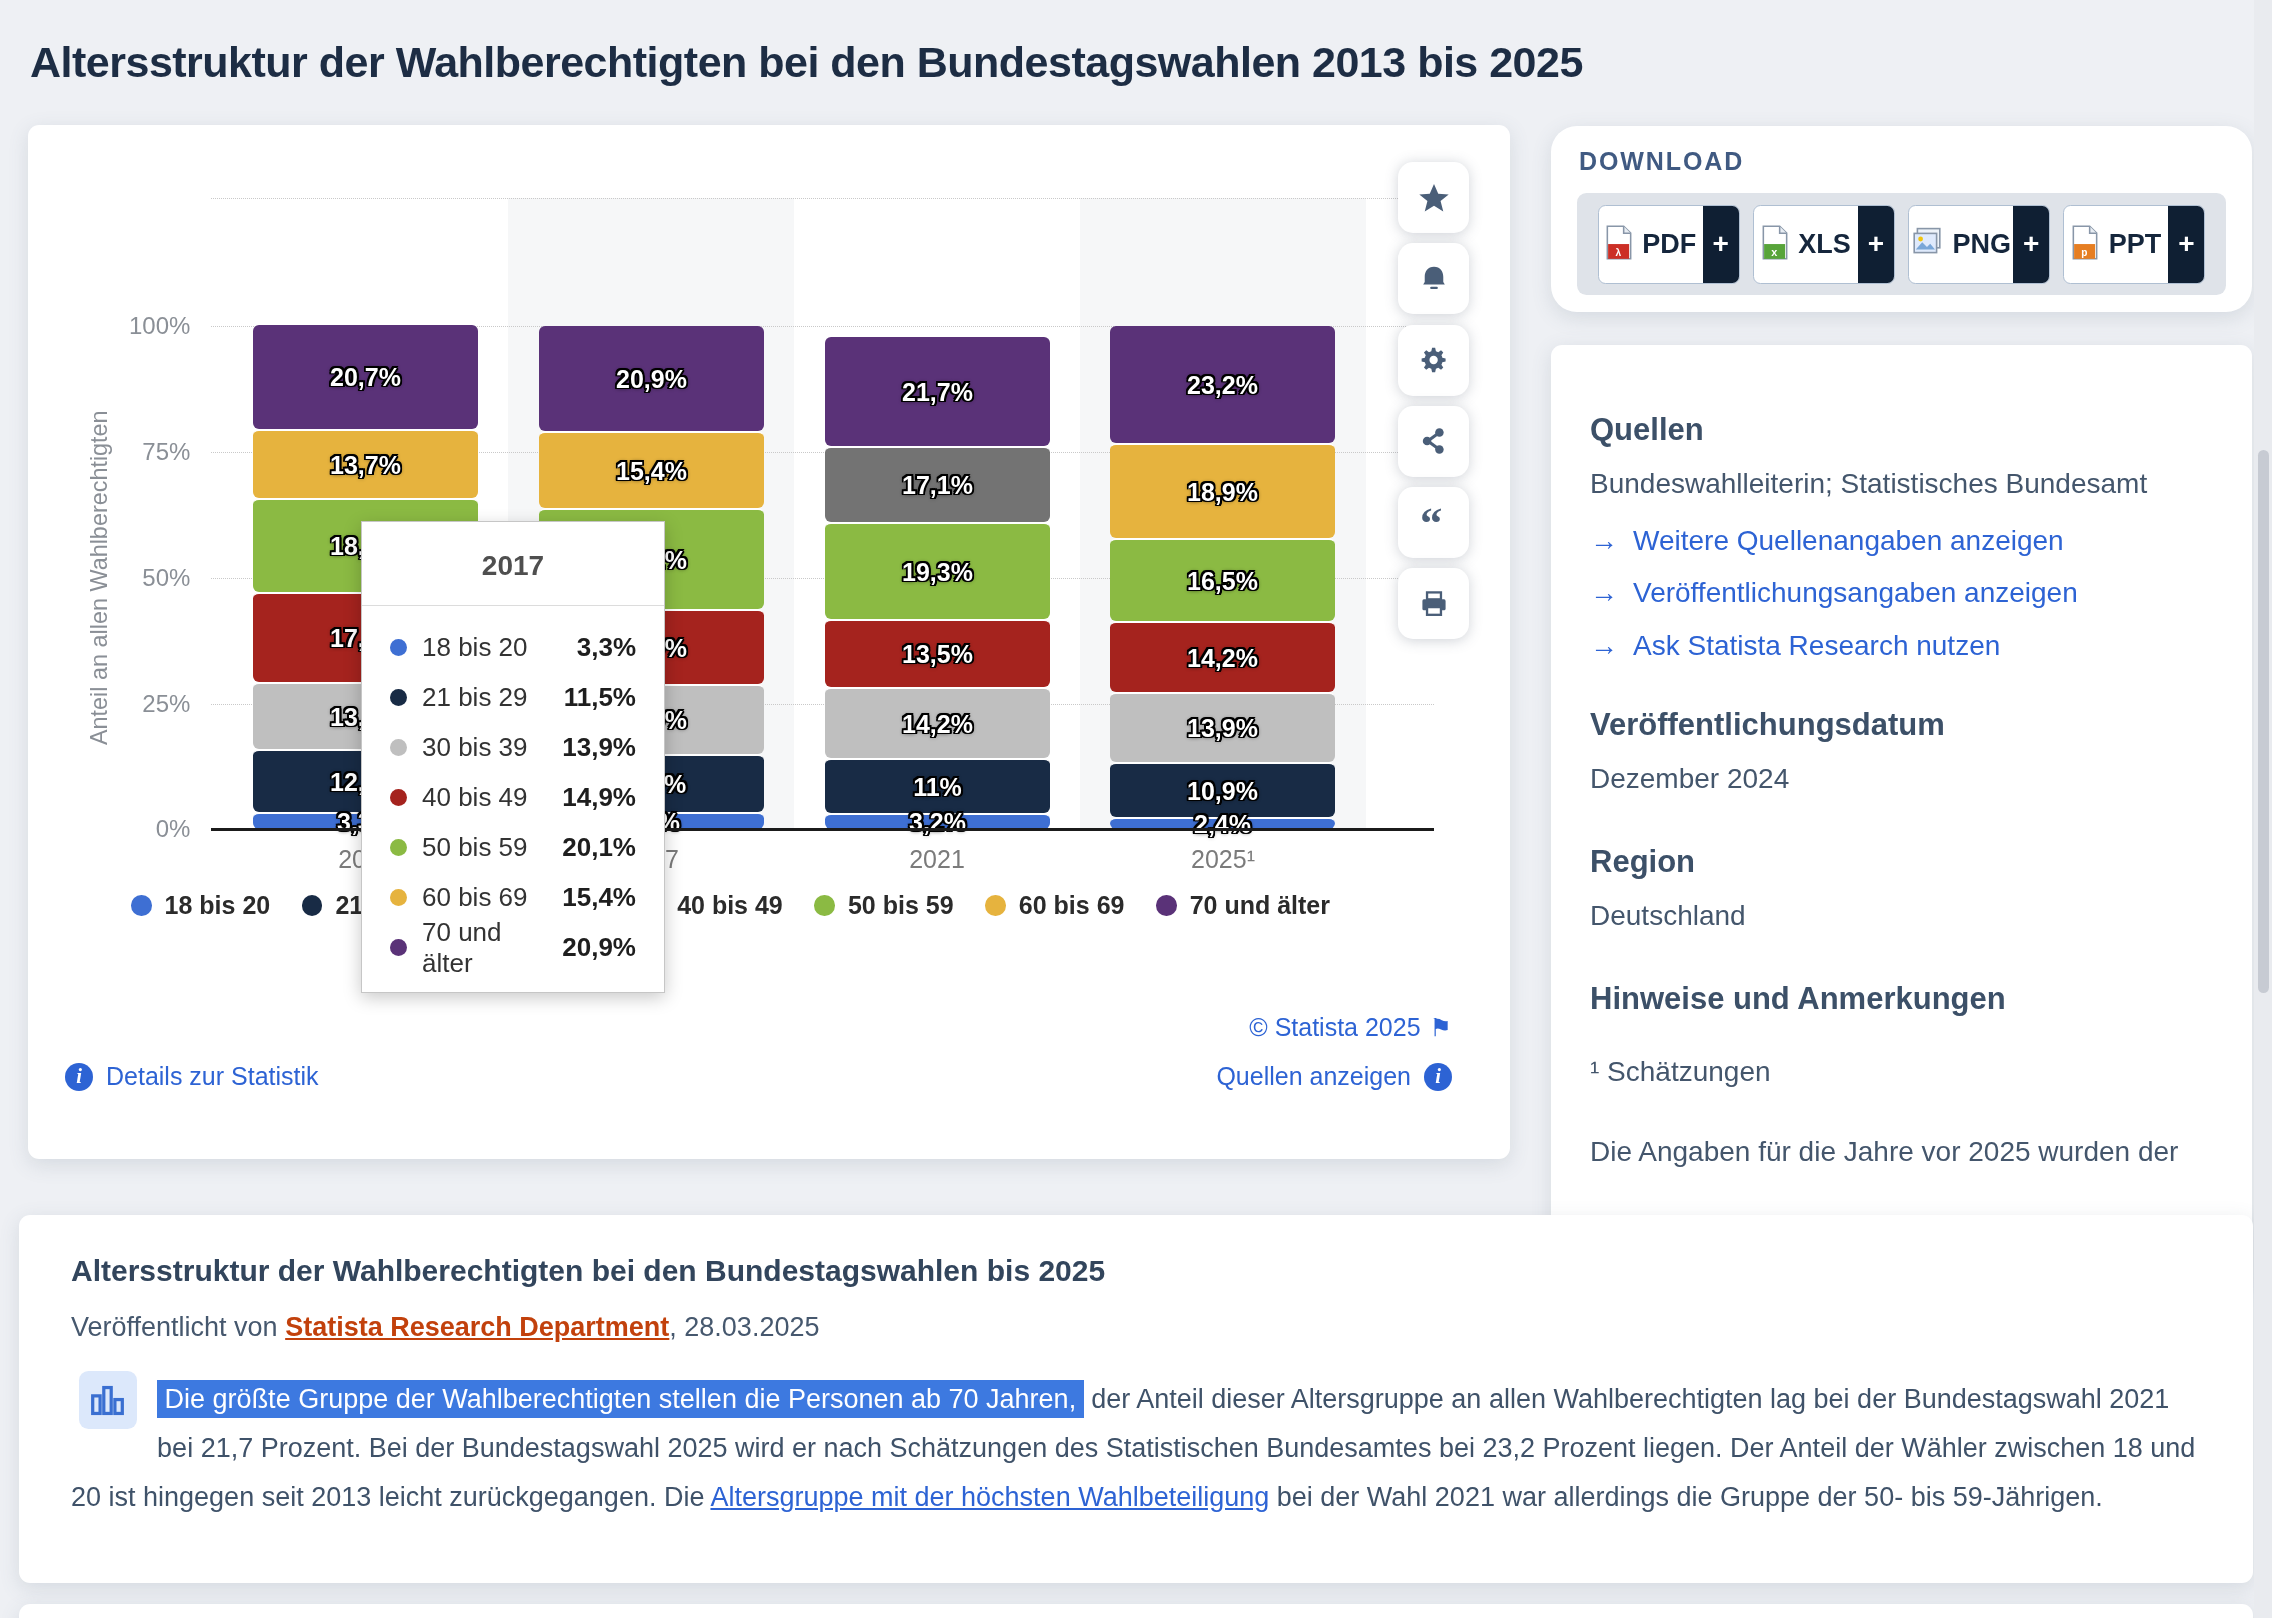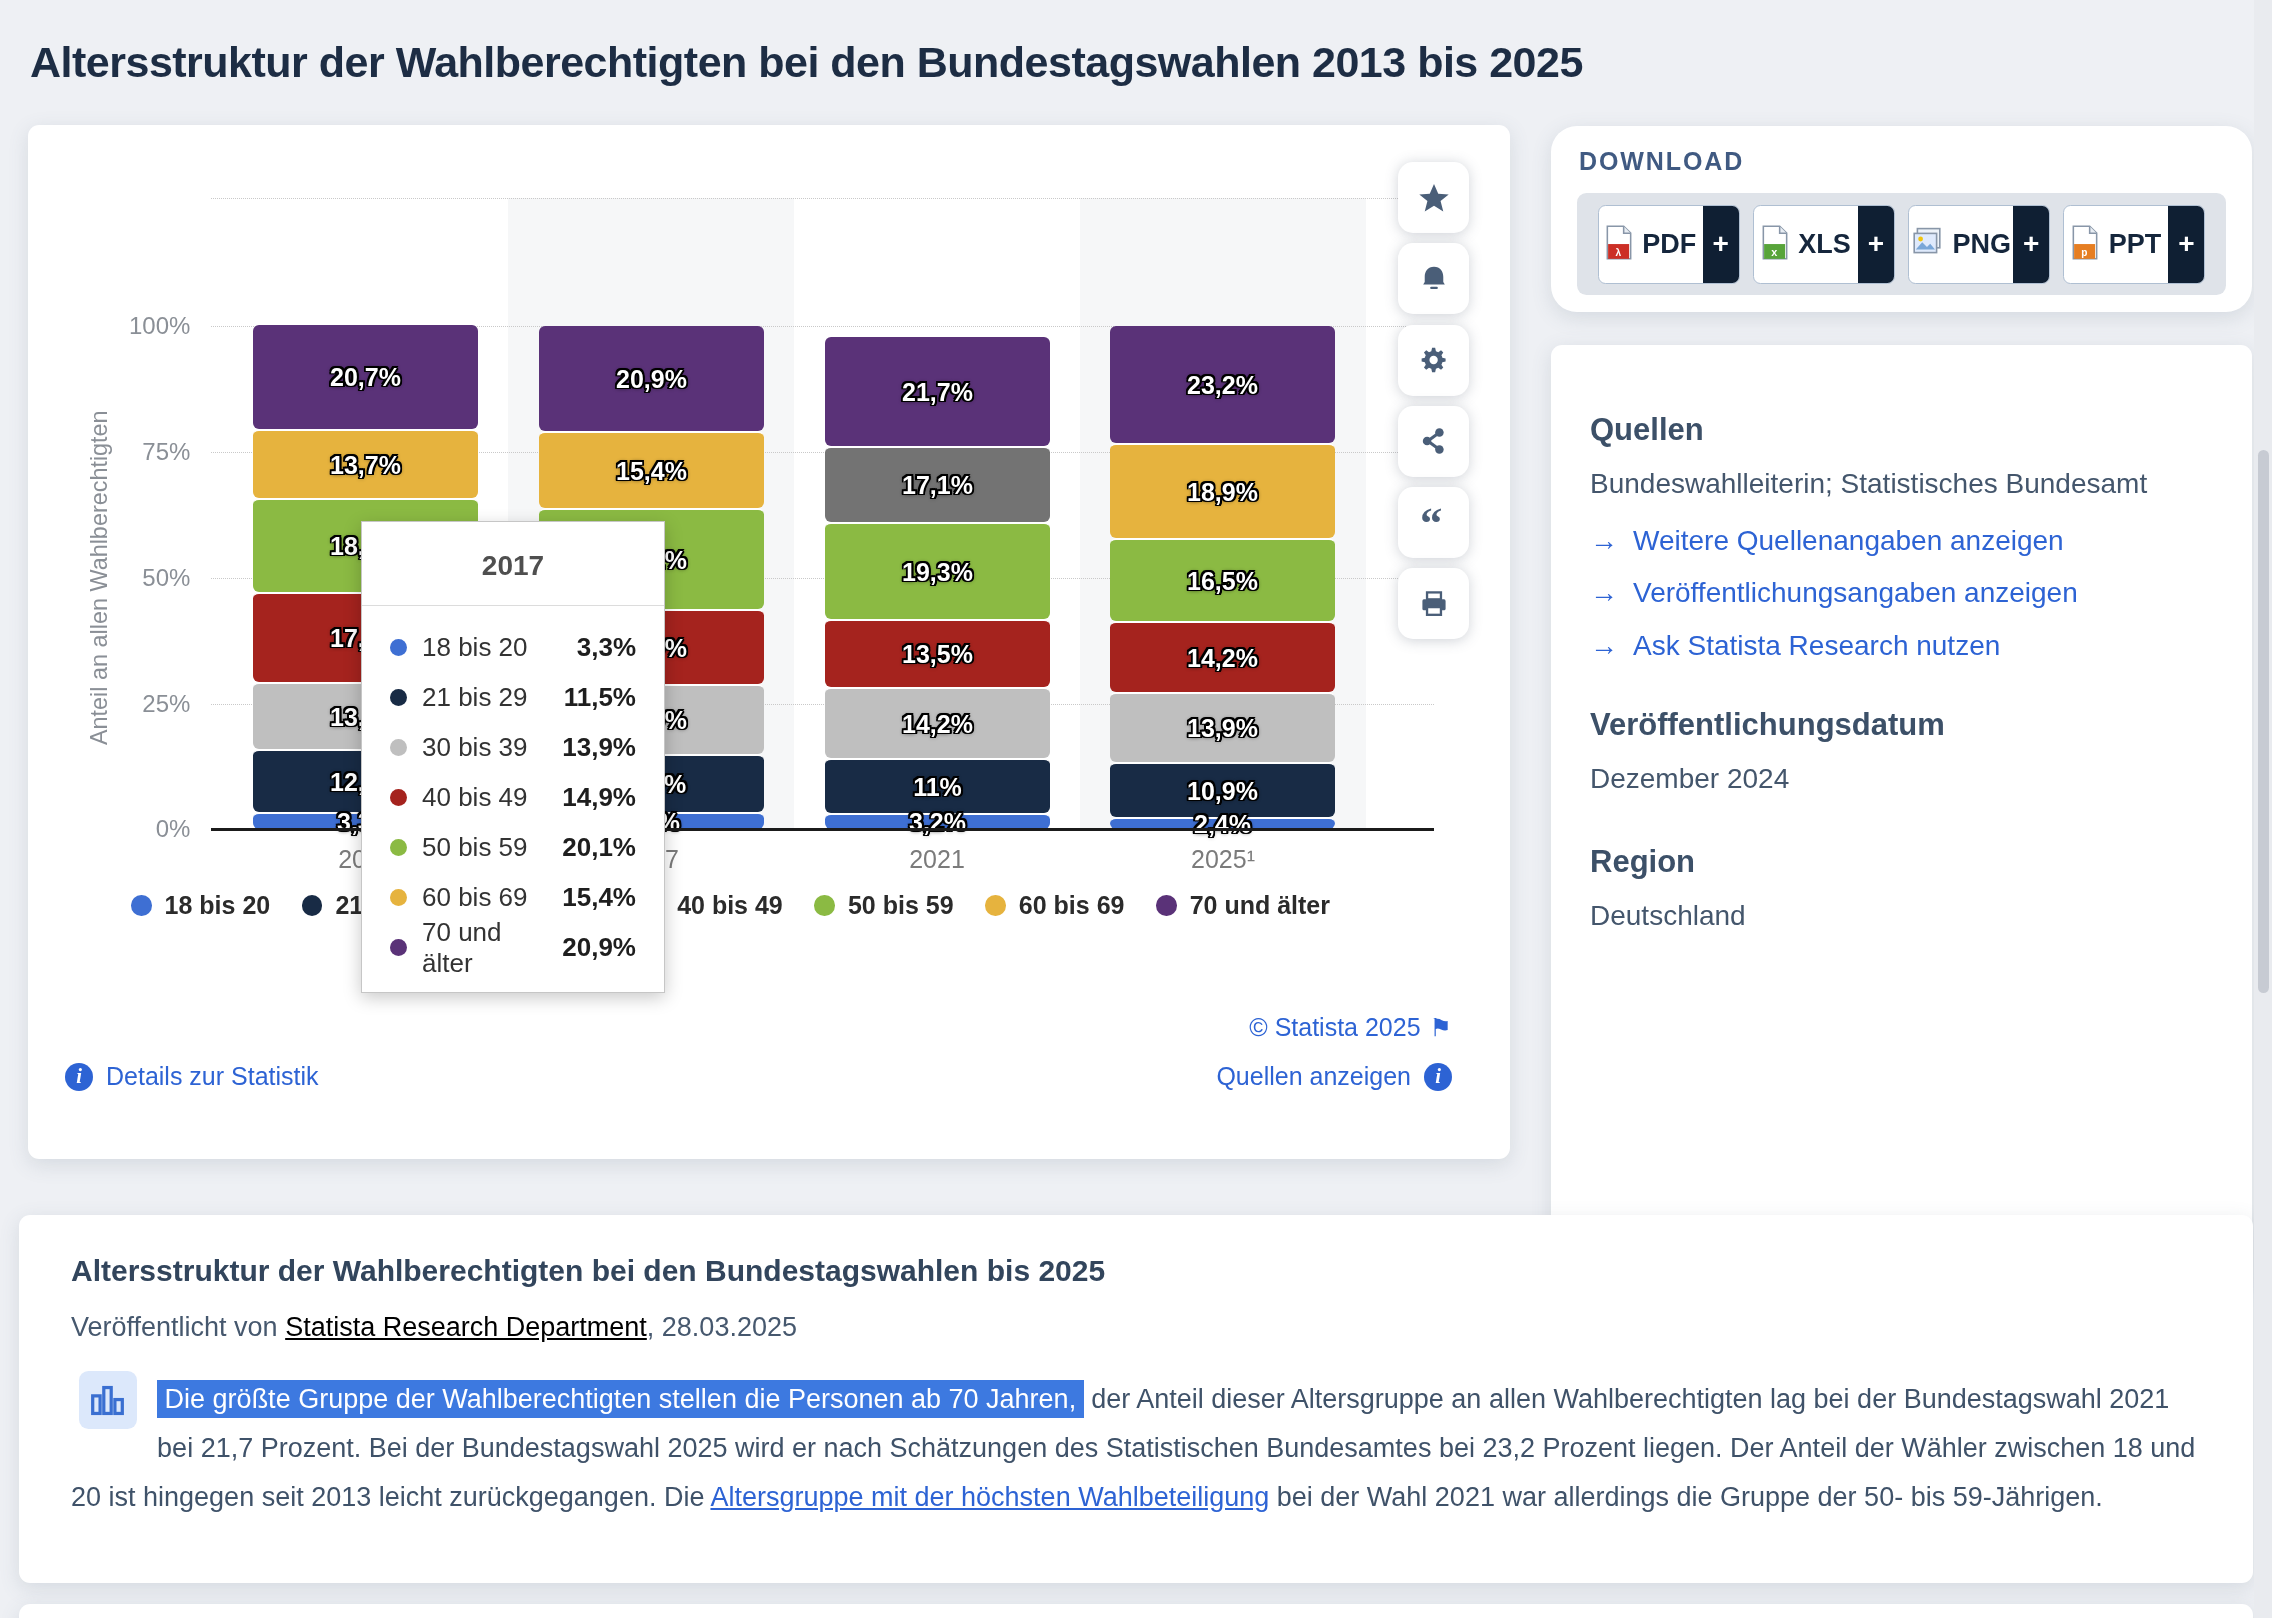"Hinweise und Anmerkungen" div.section { html: none -> <div> <p>Hinweise und Anmerkungen</p> <p>¹ Schätzungen</p> <p>Die Angaben für die Jahre vor 2025 wurden der</p> </div> }
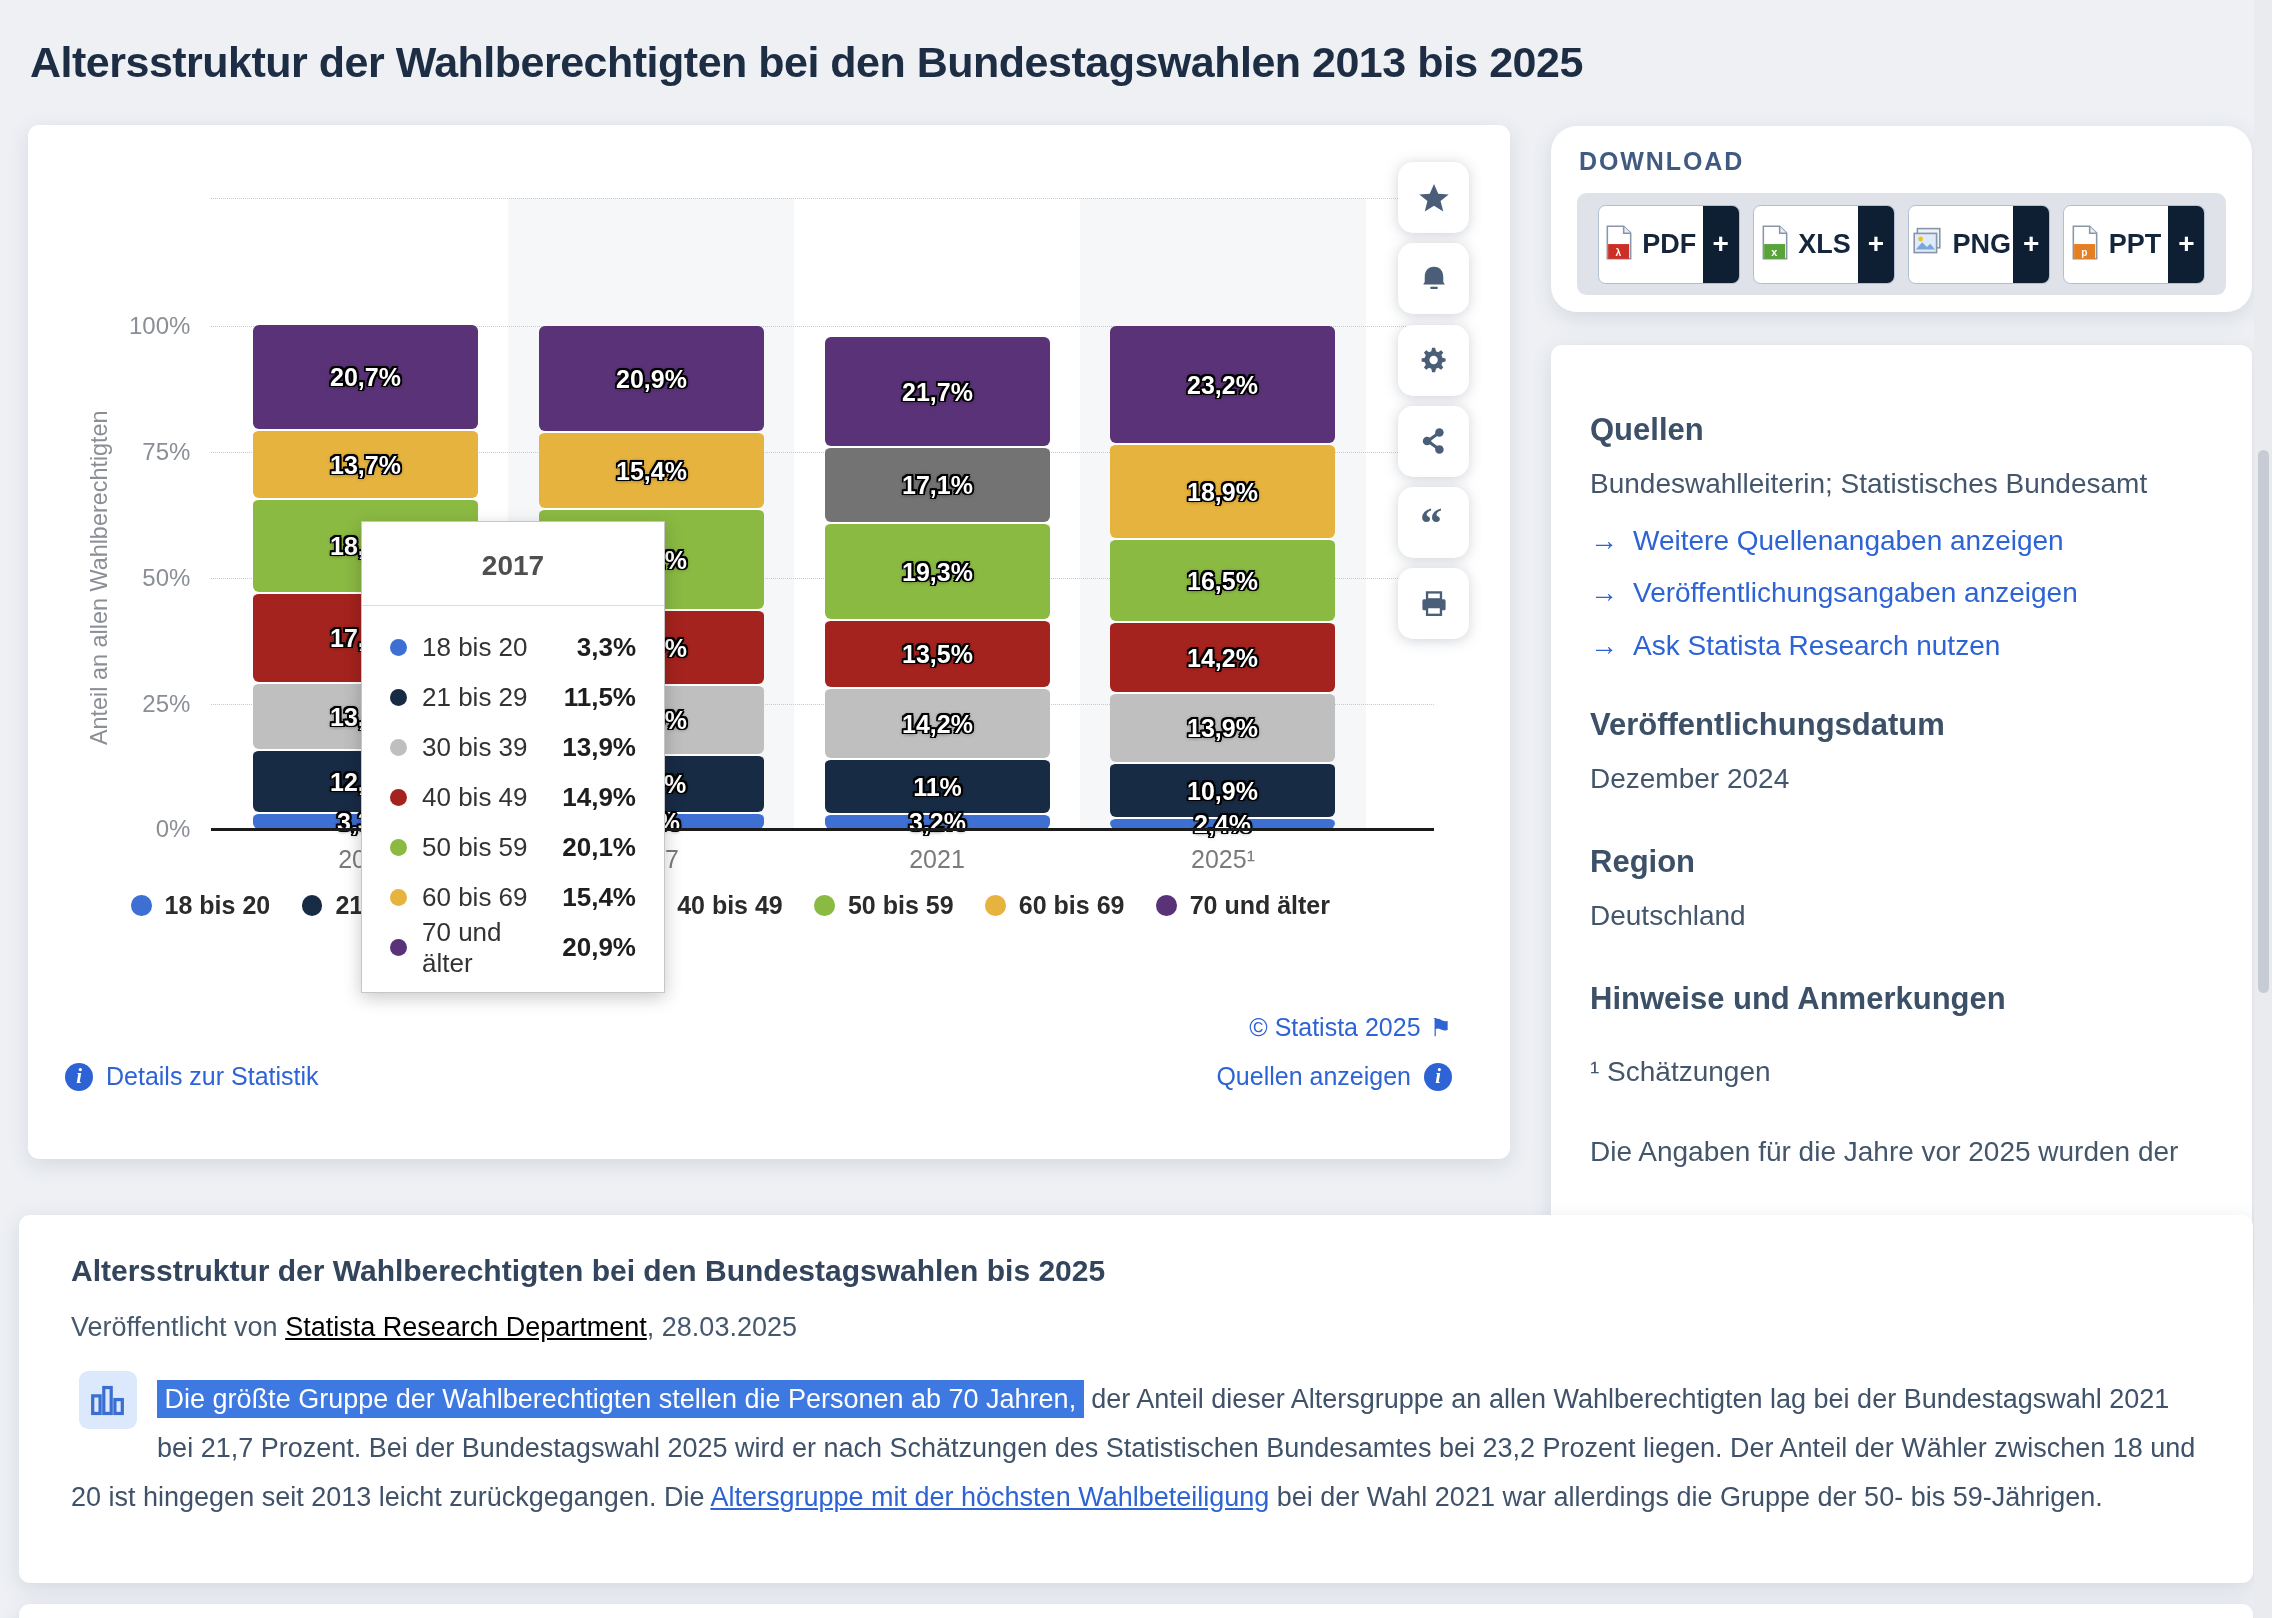"Statista Research Department" #desc-pub a { color: #000000 -> #c2410c; font-weight: none -> bold }
